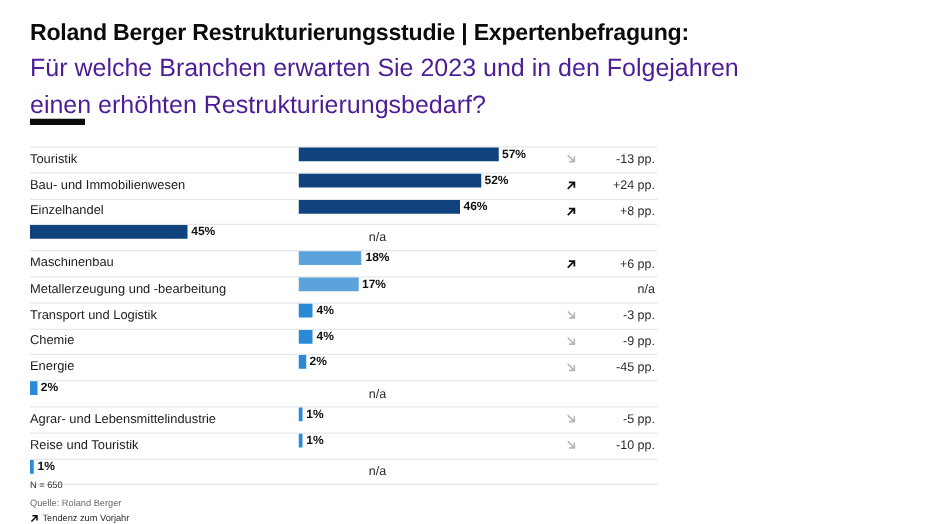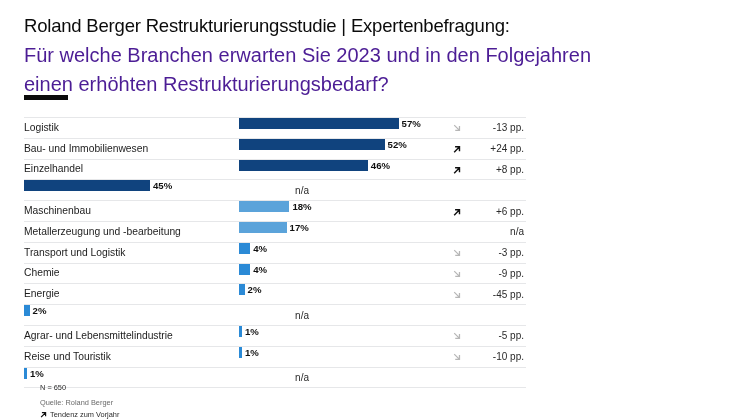"Roland Berger Restrukturierungsstudie |" .title-main { font-weight: normal -> bold }
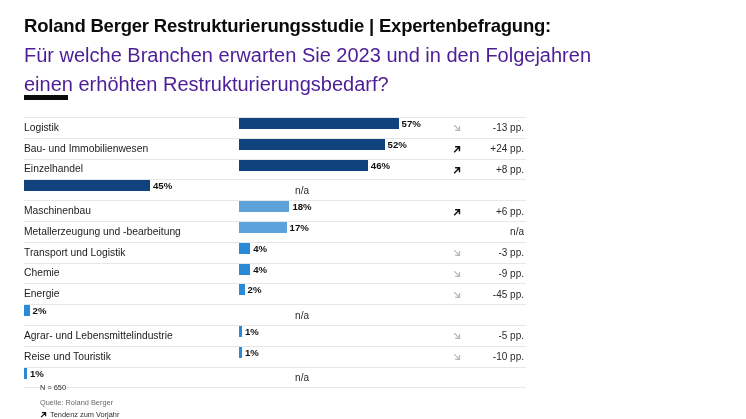"Logistik" div.row-label { text: Logistik -> Touristik }
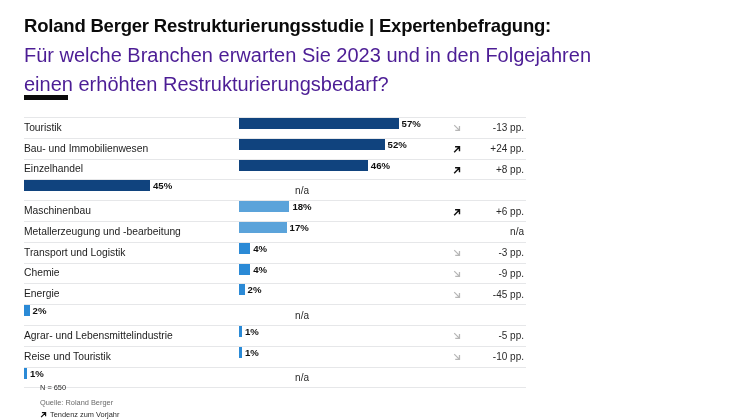"N = 650" .footnotes { left: 40px -> 24px }
